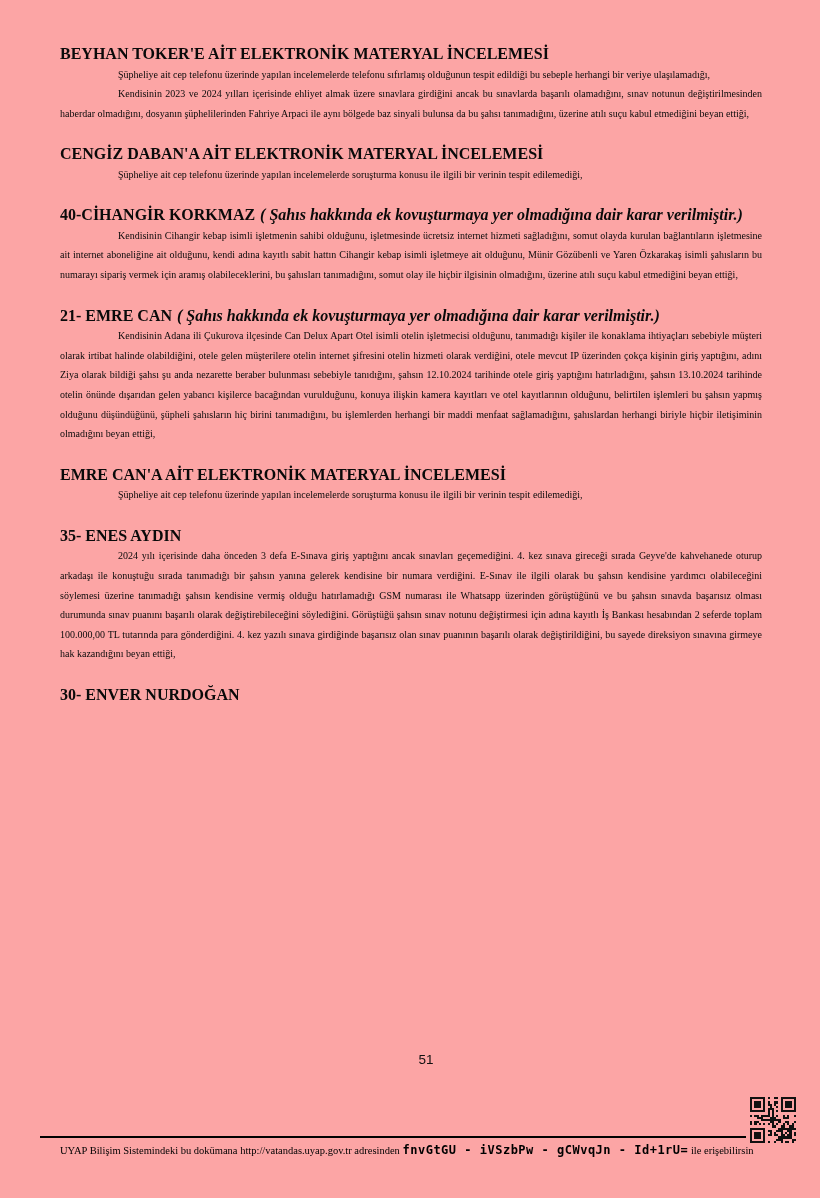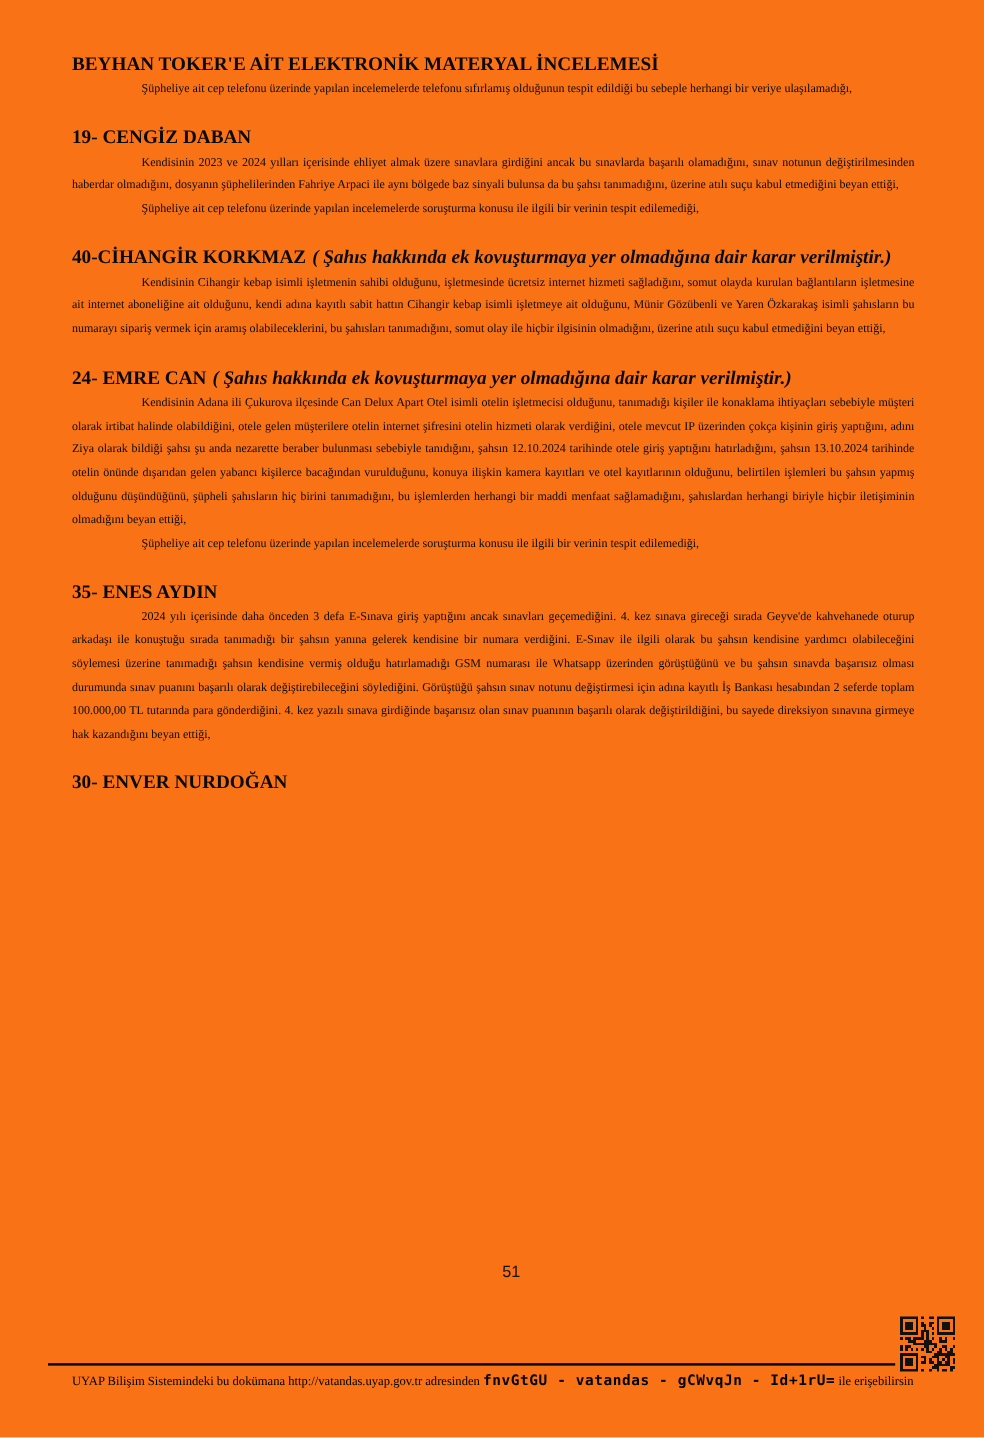"BEYHAN TOKER'E AİT ELEKTRONİK MATERYAL" .page { background: #f97316 -> #fca5a5 }
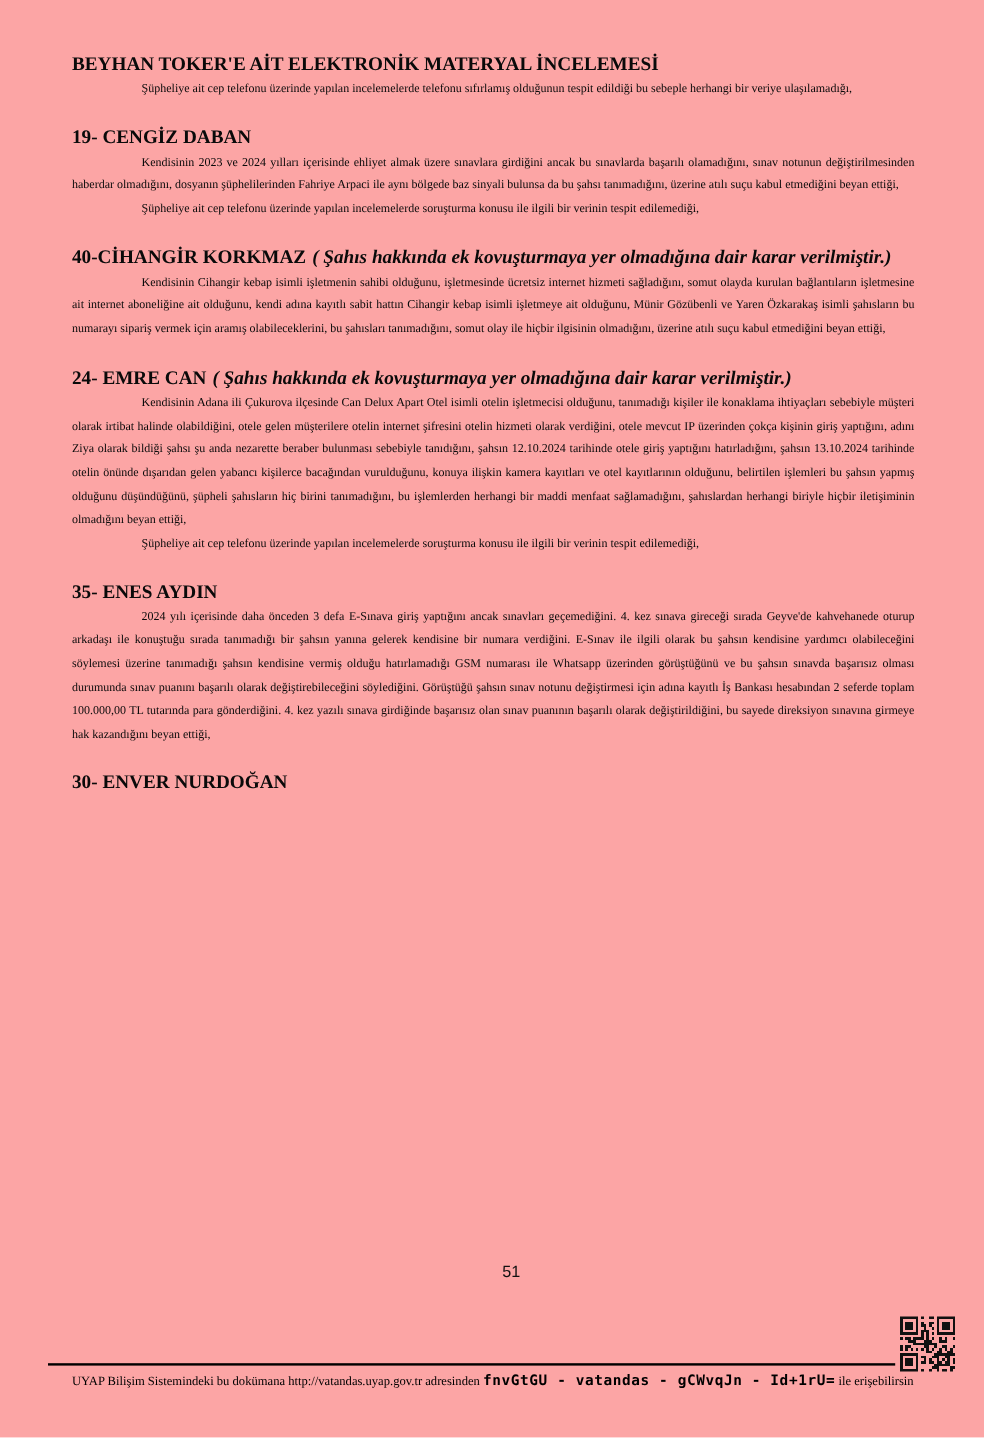"19- CENGİZ DABAN" div.heading { html: <div>19- CENGİZ DABAN</div> -> none }
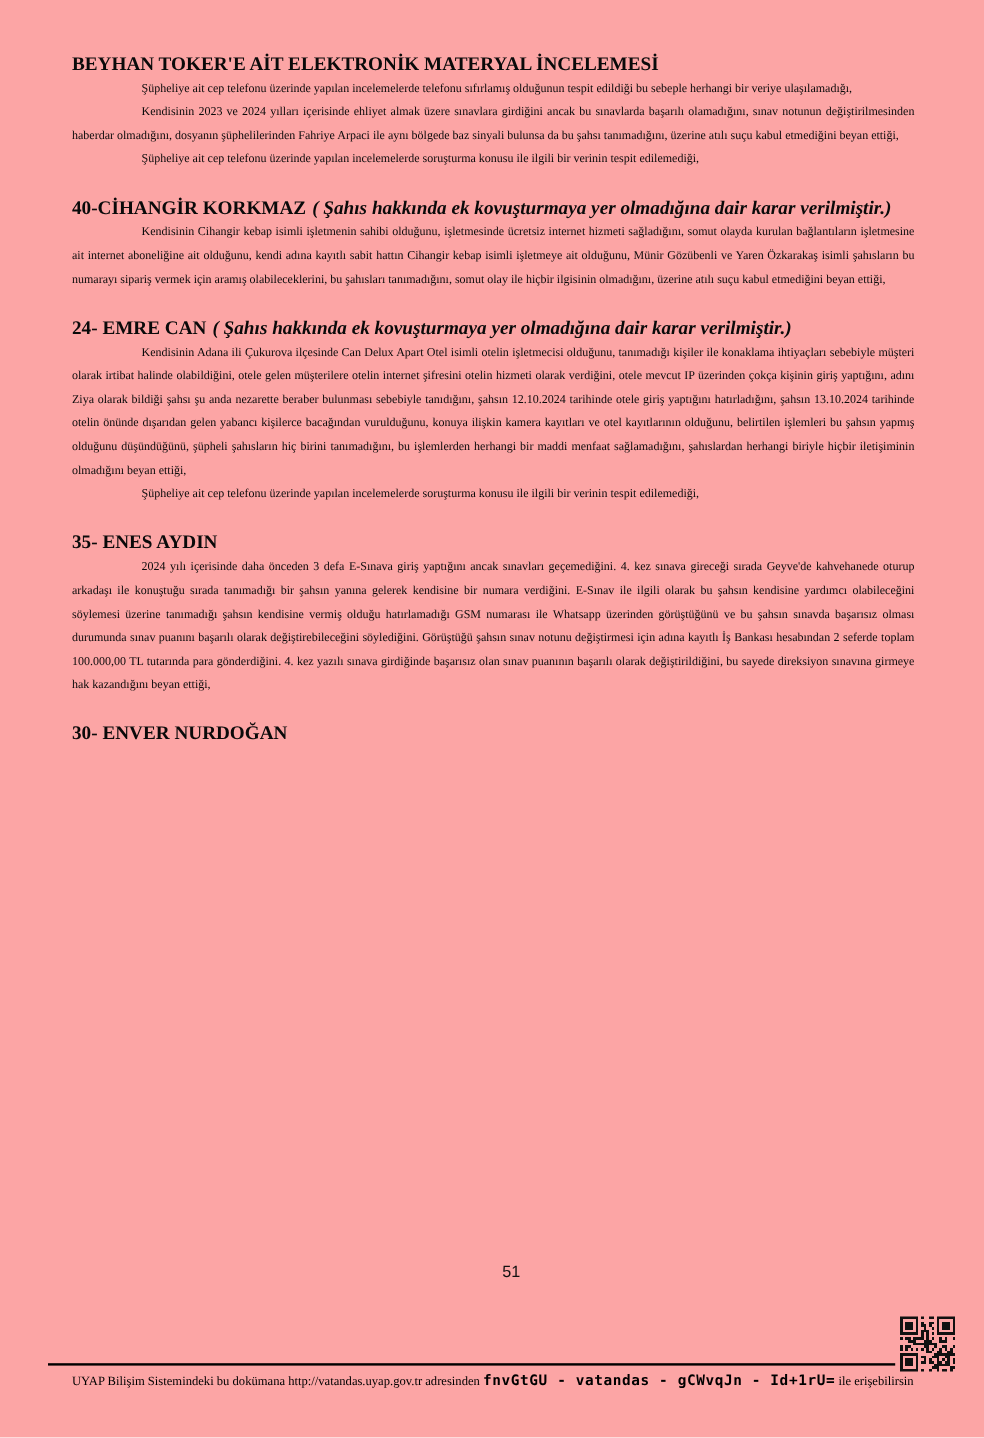"CENGİZ DABAN'A AİT ELEKTRONİK MATERYAL" div.heading { html: none -> <div>CENGİZ DABAN'A AİT ELEKTRONİK MATERYAL İNCELEMESİ</div> }
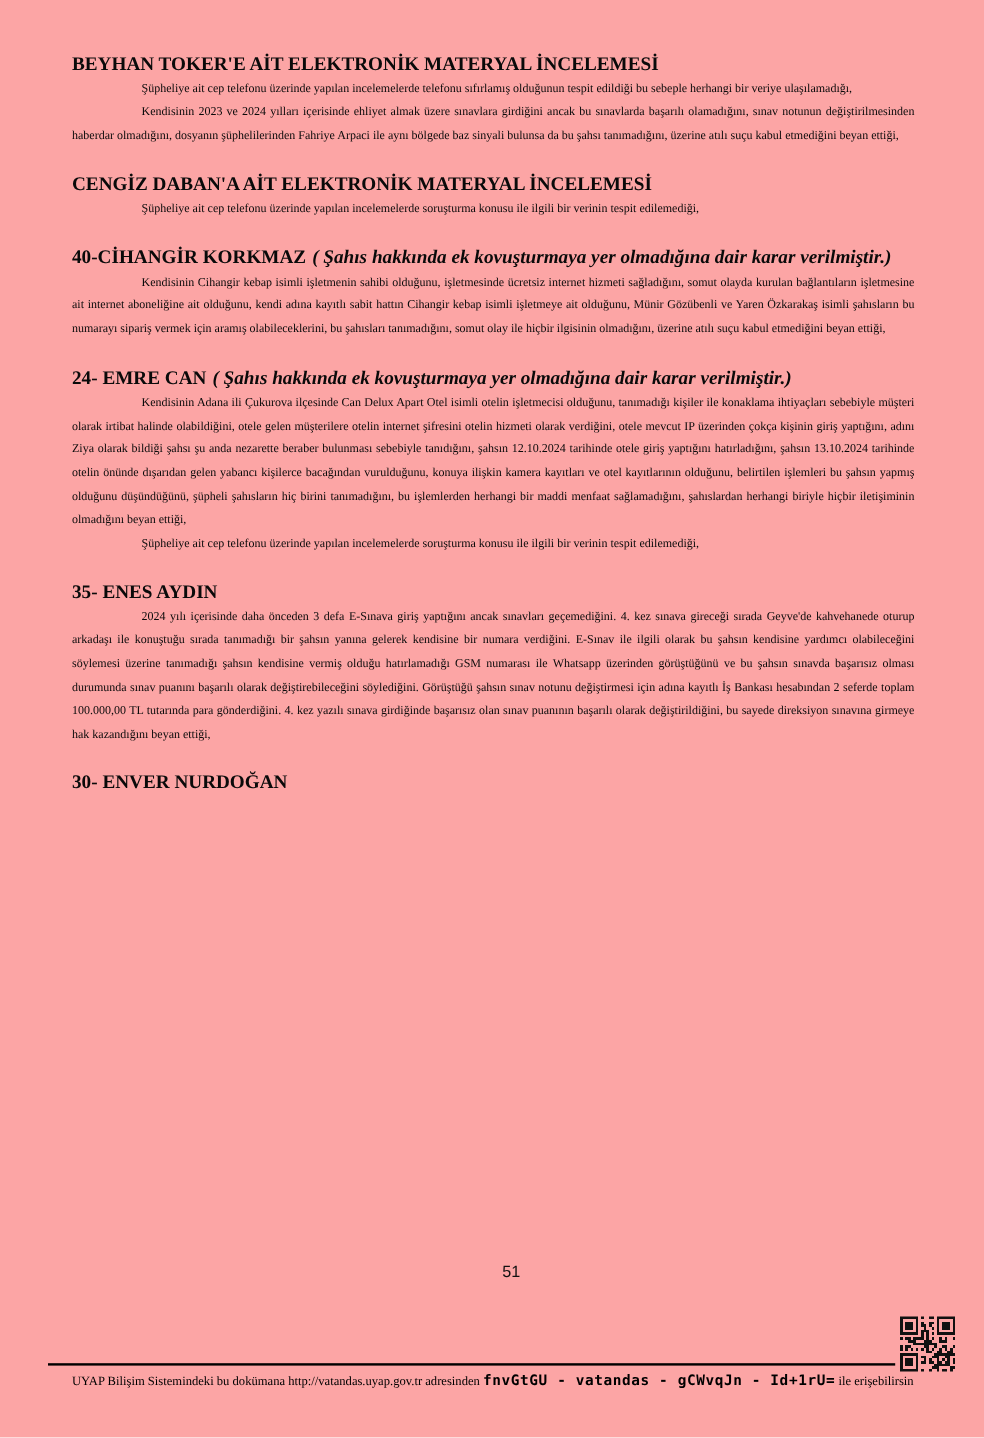"24- EMRE CAN" span { text: 24- -> 21- }
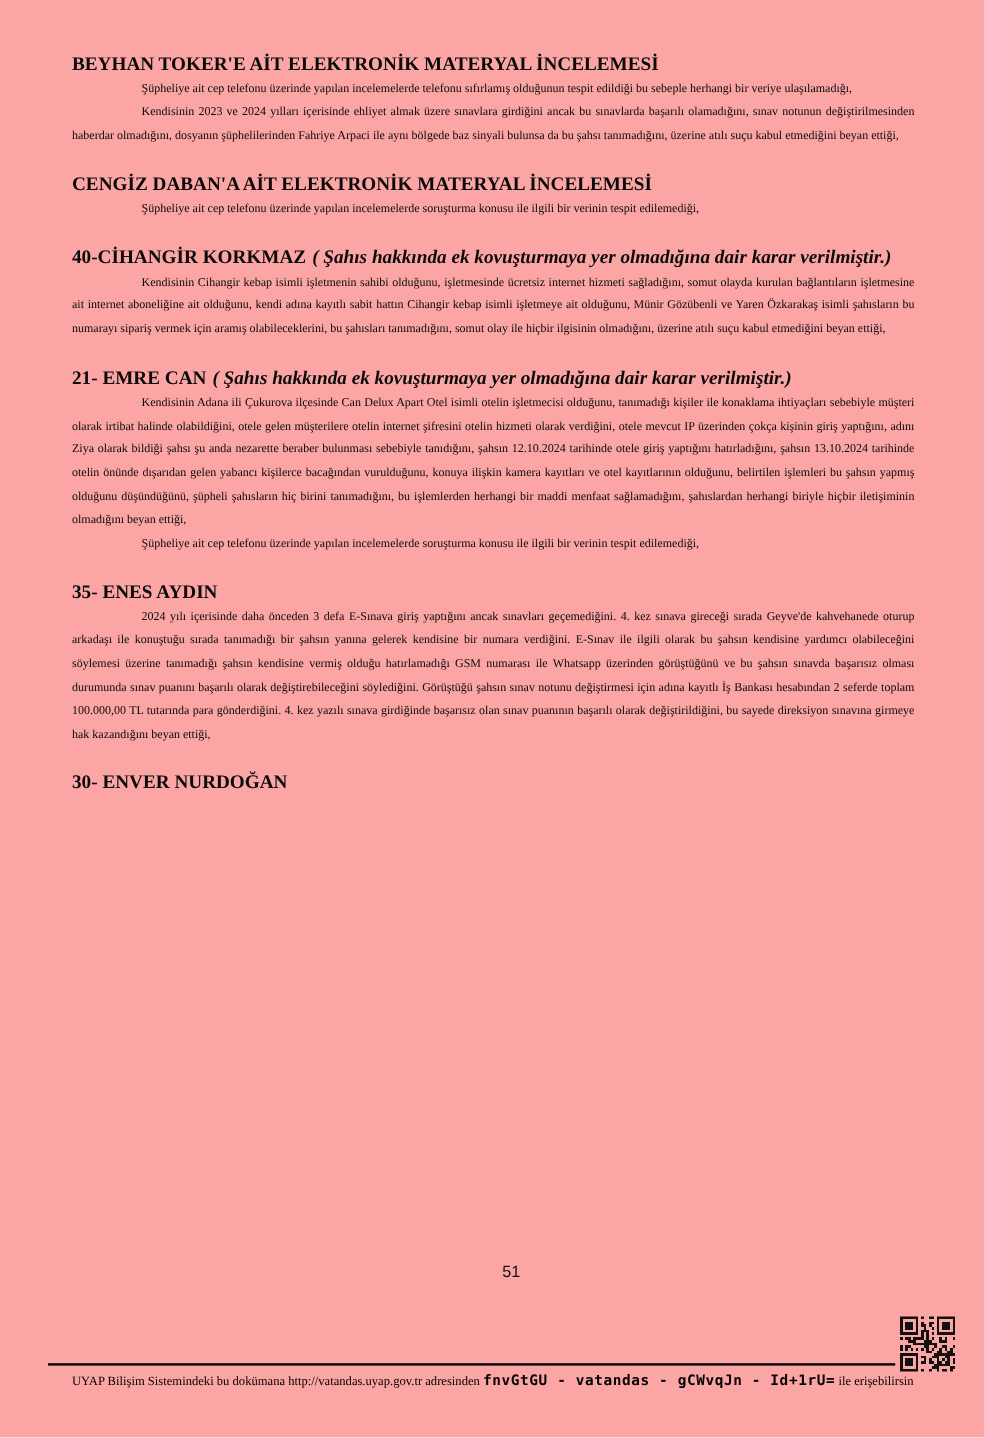"EMRE CAN'A AİT ELEKTRONİK MATERYAL" div.heading { html: none -> <div>EMRE CAN'A AİT ELEKTRONİK MATERYAL İNCELEMESİ</div> }
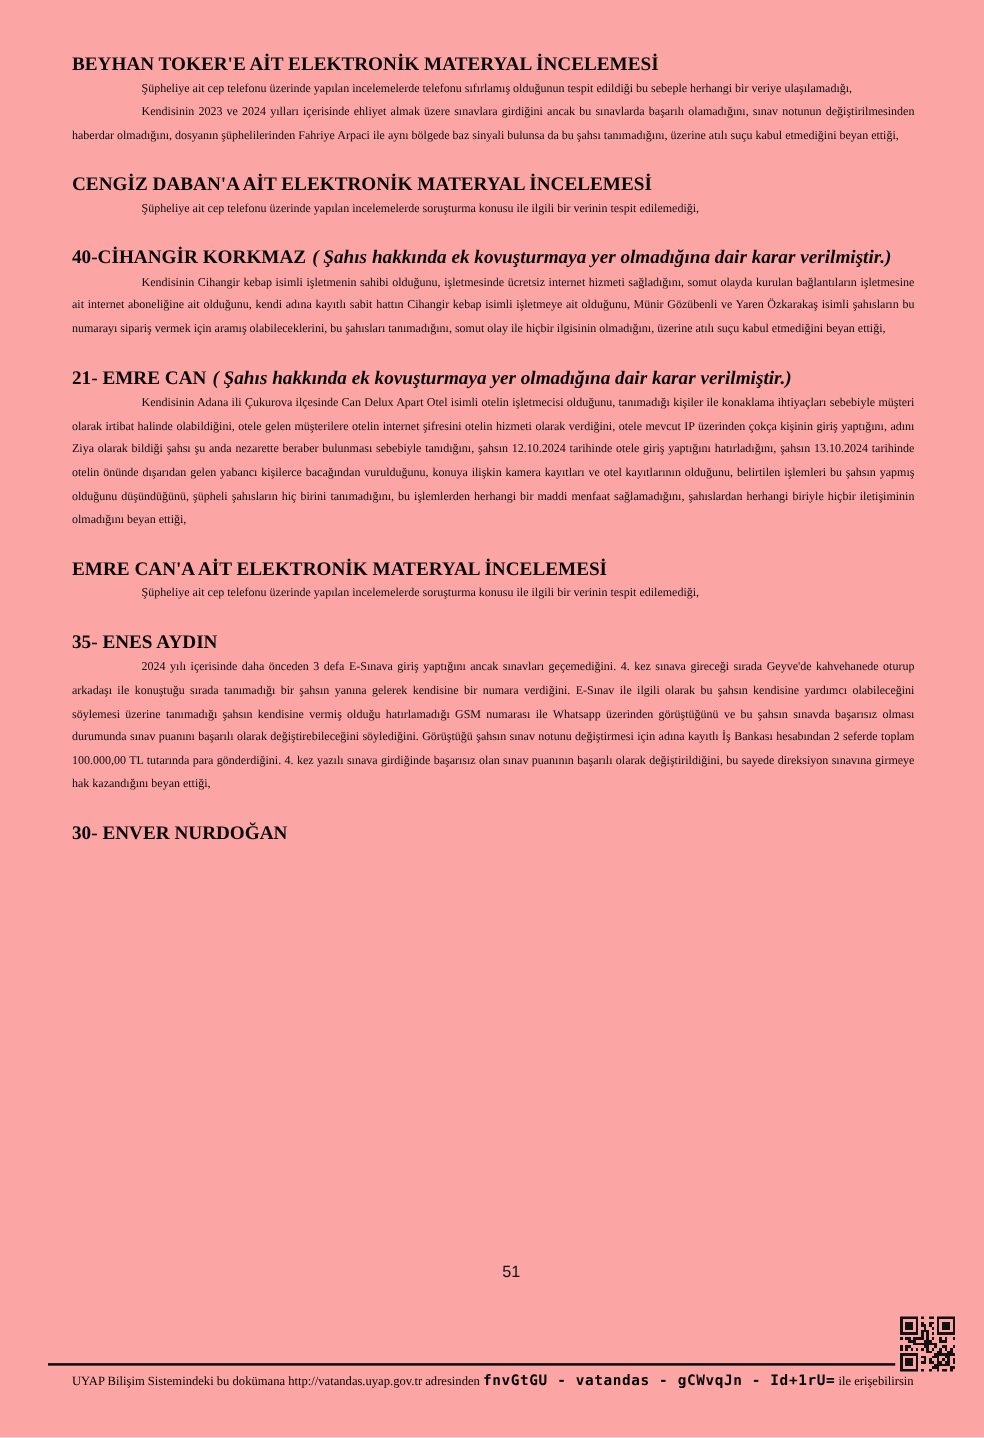"fnvGtGU - vatandas - gCWvqJn" span.code { text: vatandas -> iVSzbPw }
